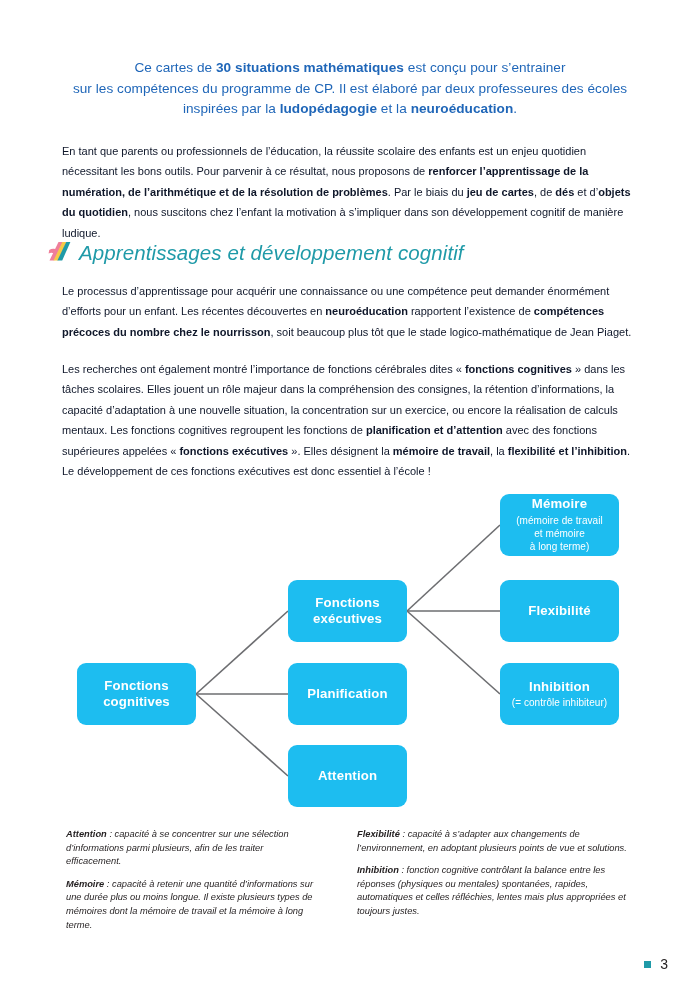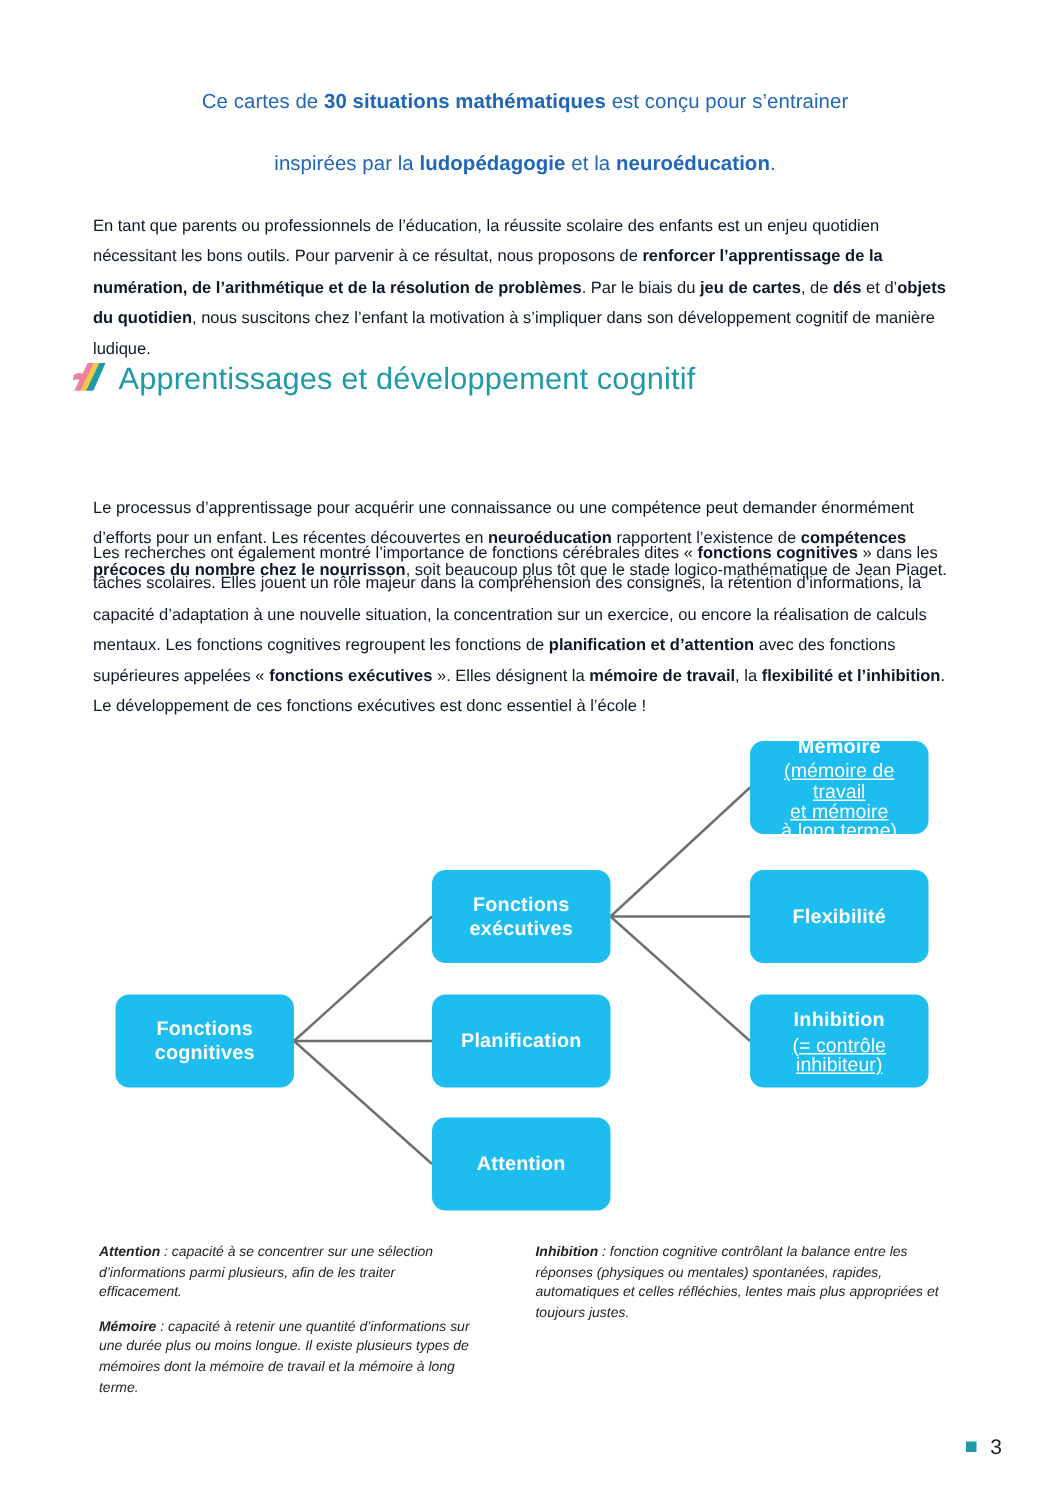"sur les compétences du programme" span { html: none -> <span>sur les compétences du programme de CP. Il est élaboré par deux professeures des écoles</span> }
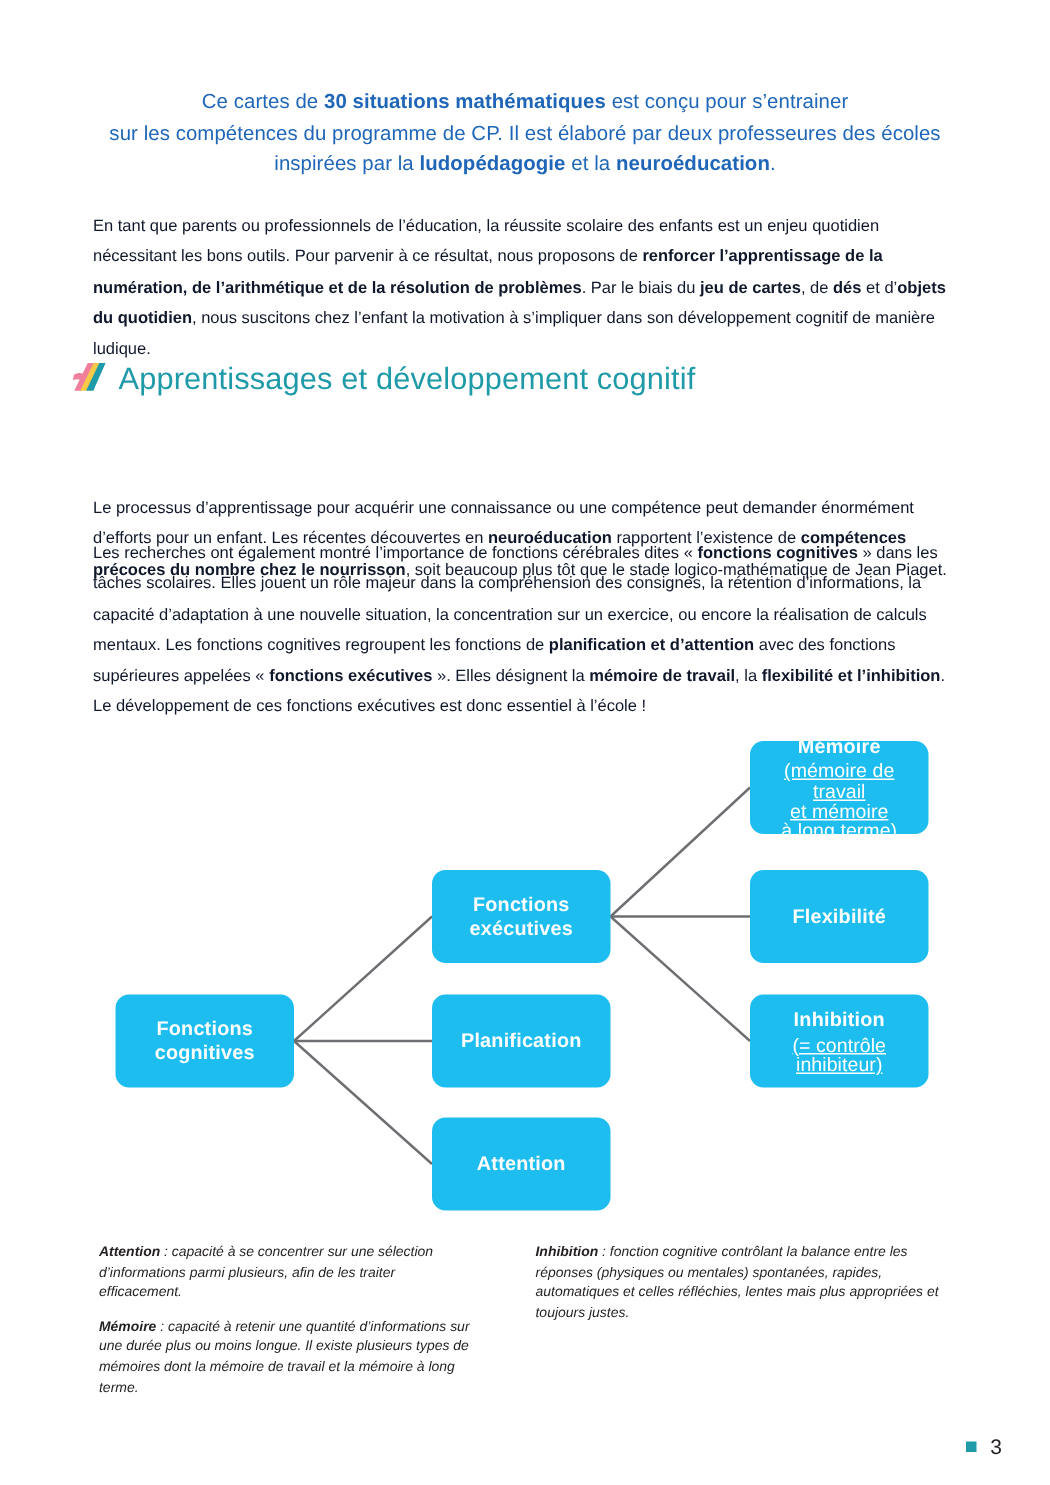"Apprentissages et développement cognitif" .section-head { font-style: none -> italic }
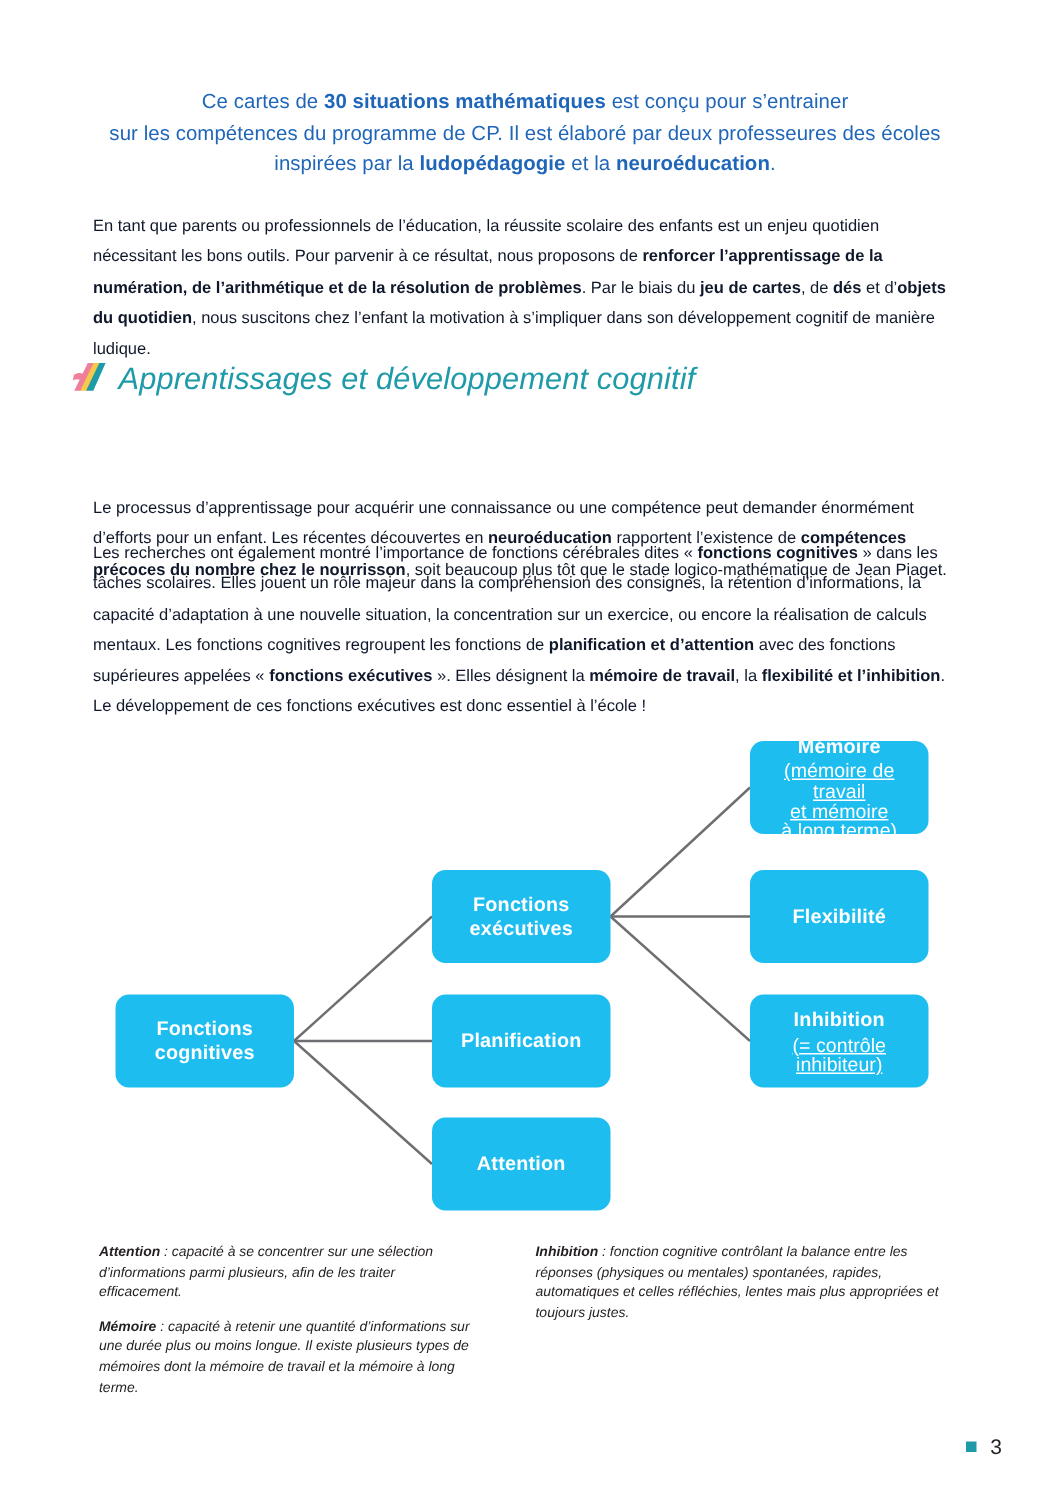"Le processus d’apprentissage pour" #para-learn-1 { margin-top: 48px -> none }
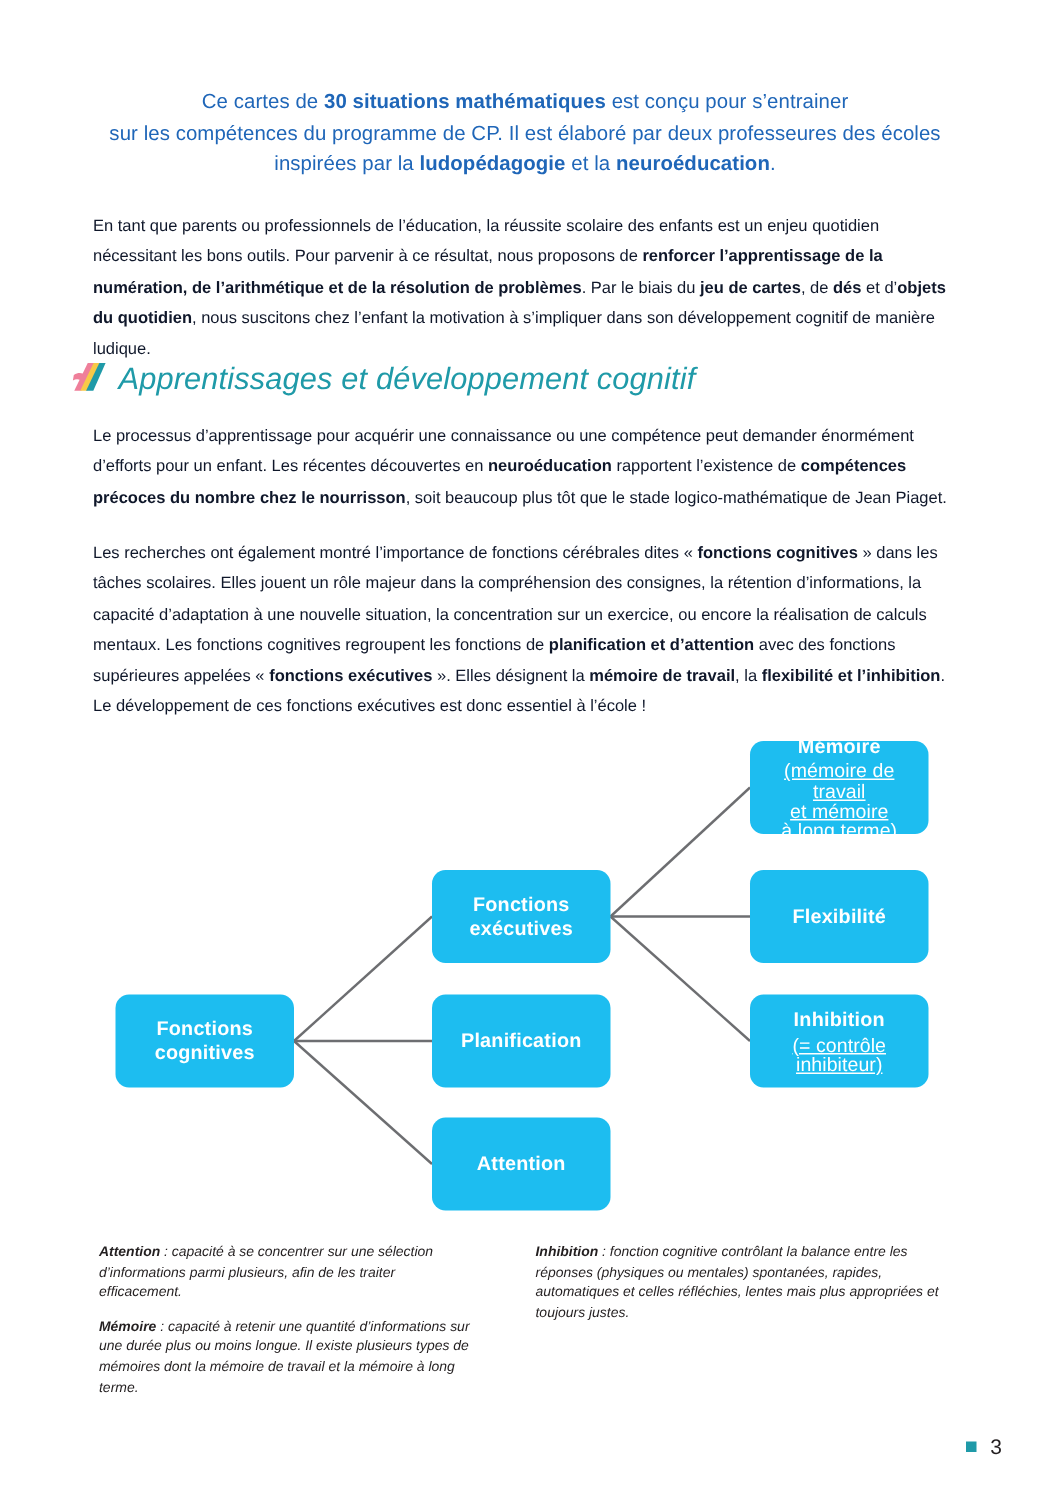"(mémoire de travail" .node .node-sub { font-size: 13px -> 10px; text-decoration: underline -> none }
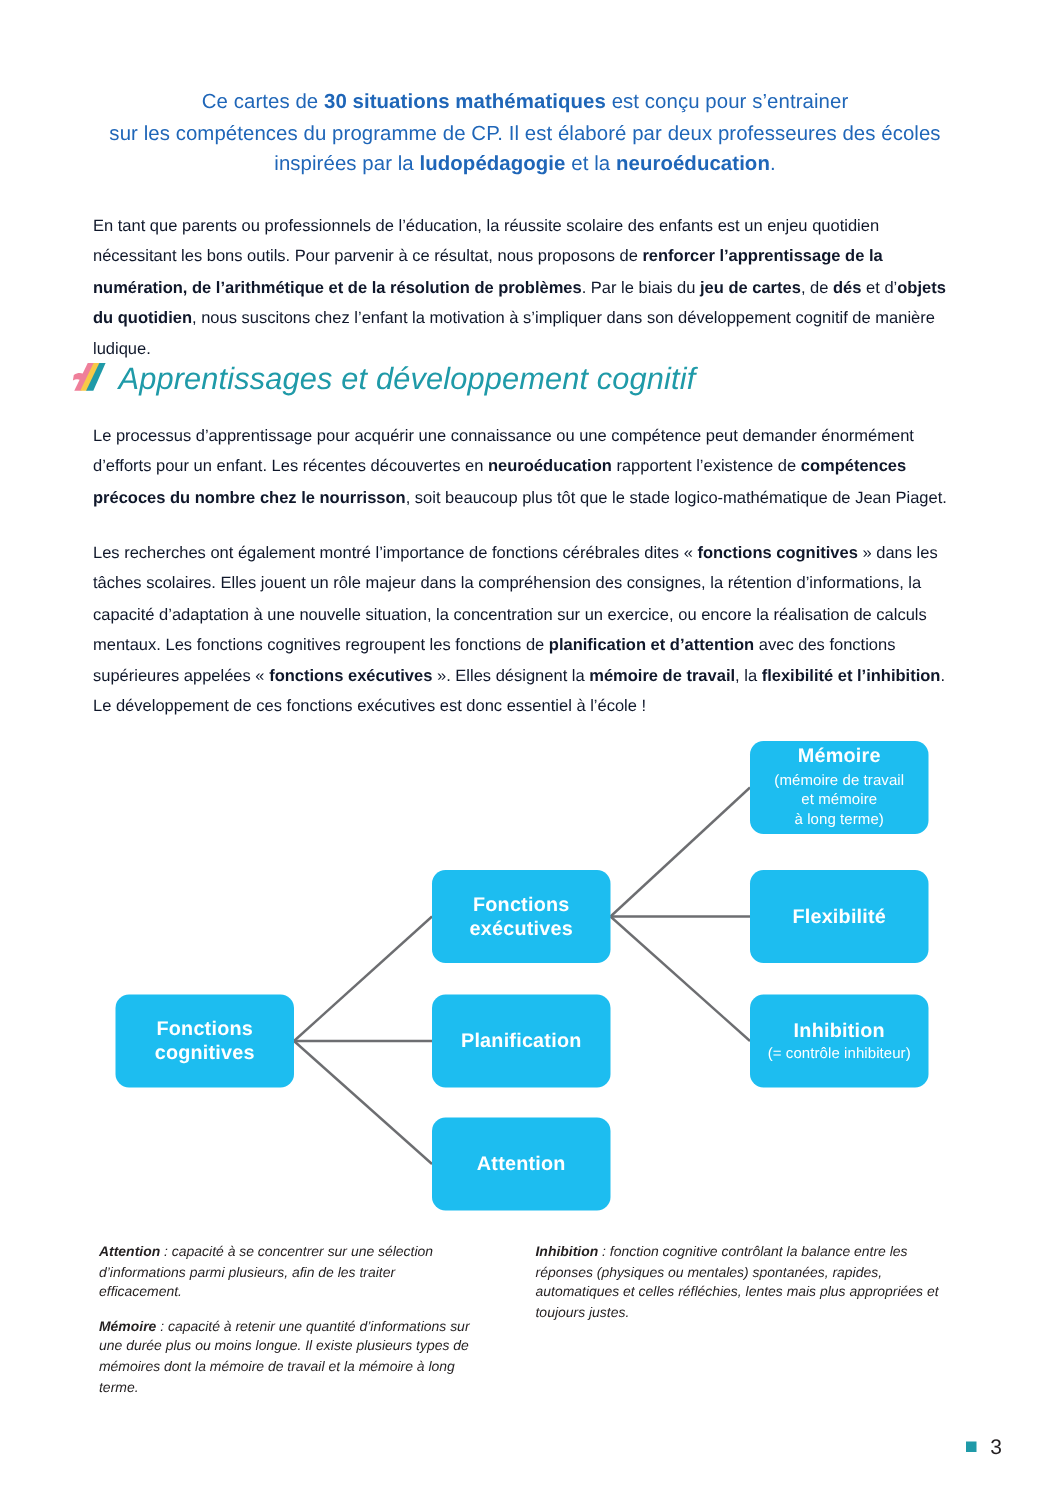"Flexibilité : capacité à s’adapter" p.note { html: none -> <p><b>Flexibilité</b><span> : </span><span>capacité à s’adapter aux changements de l’environnement, en adoptant plusieurs points de vue et solutions.</span></p> }
